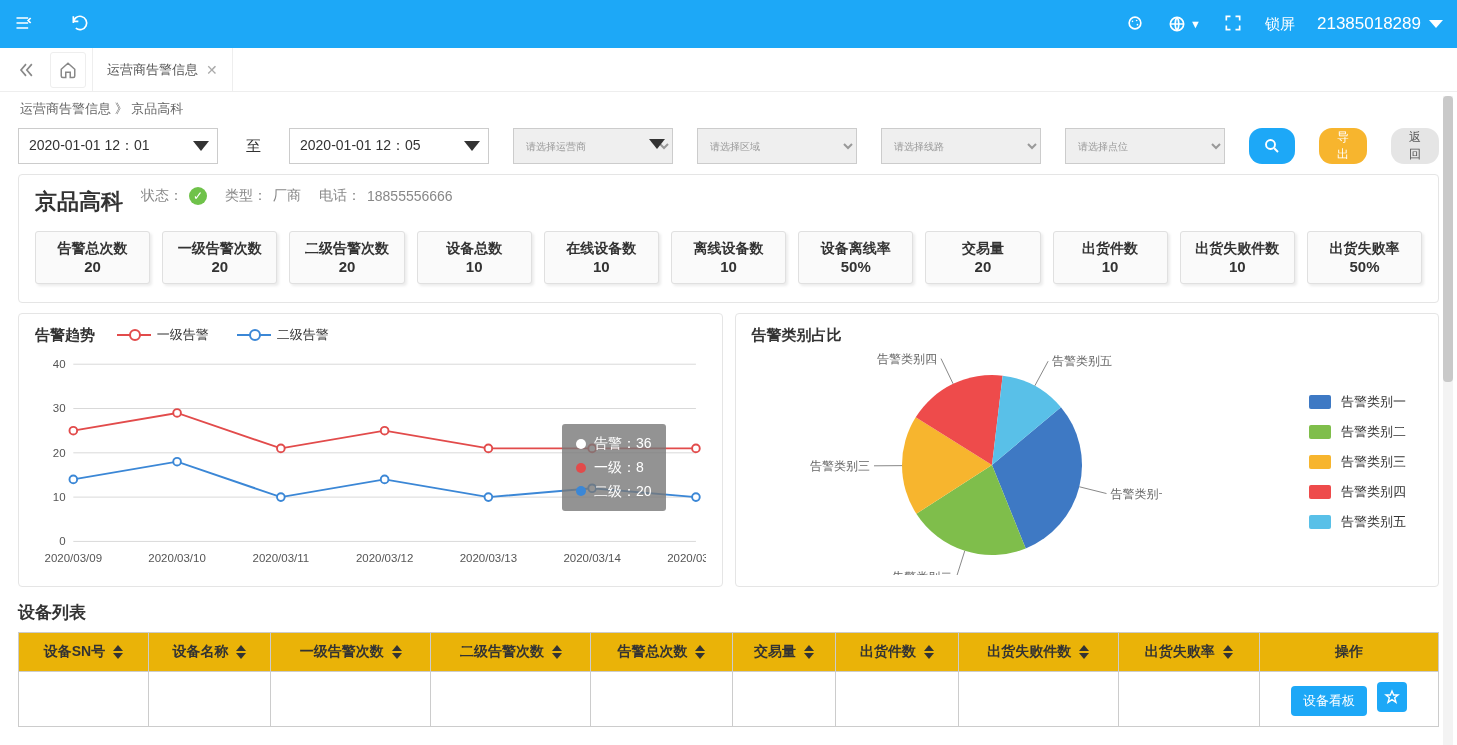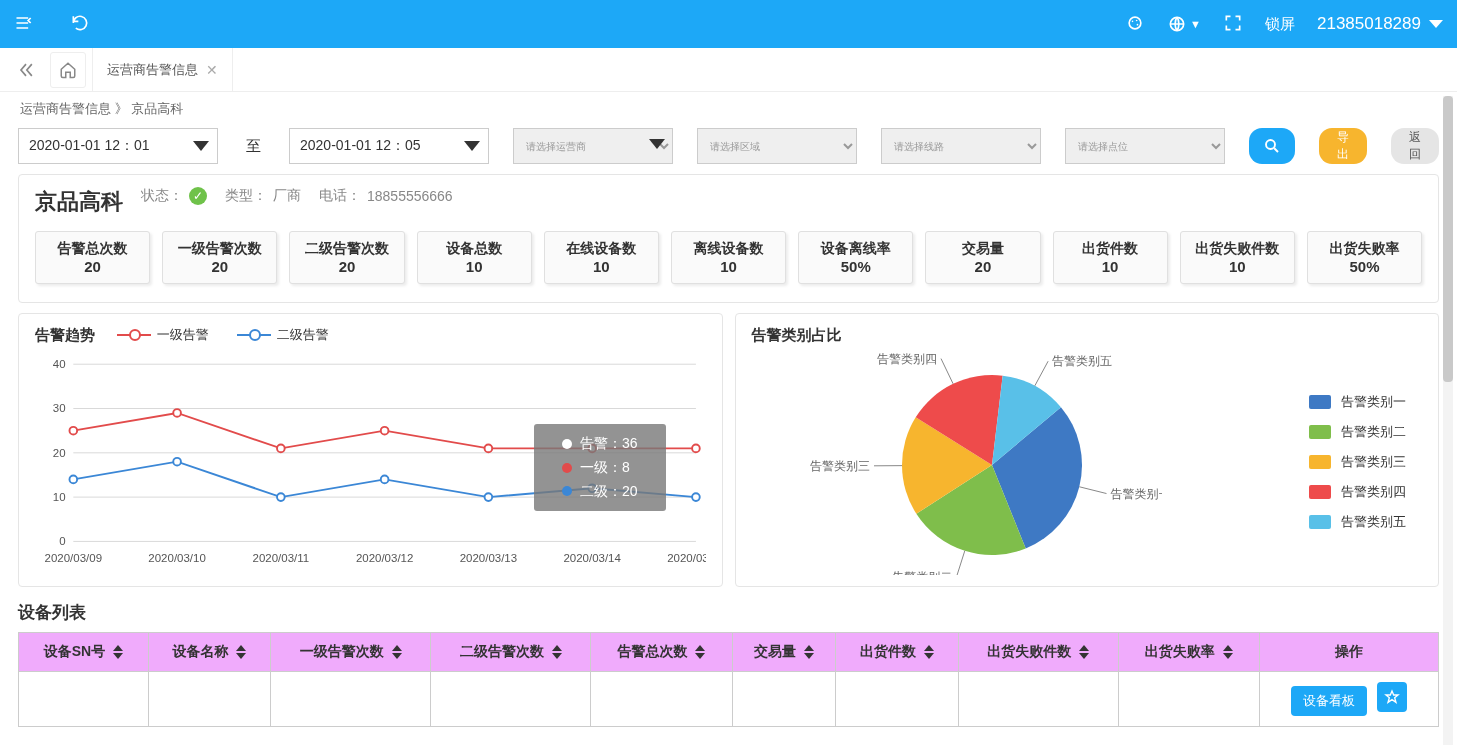"告警：36" .tooltip-box { padding: 8px 28px -> 8px 14px }
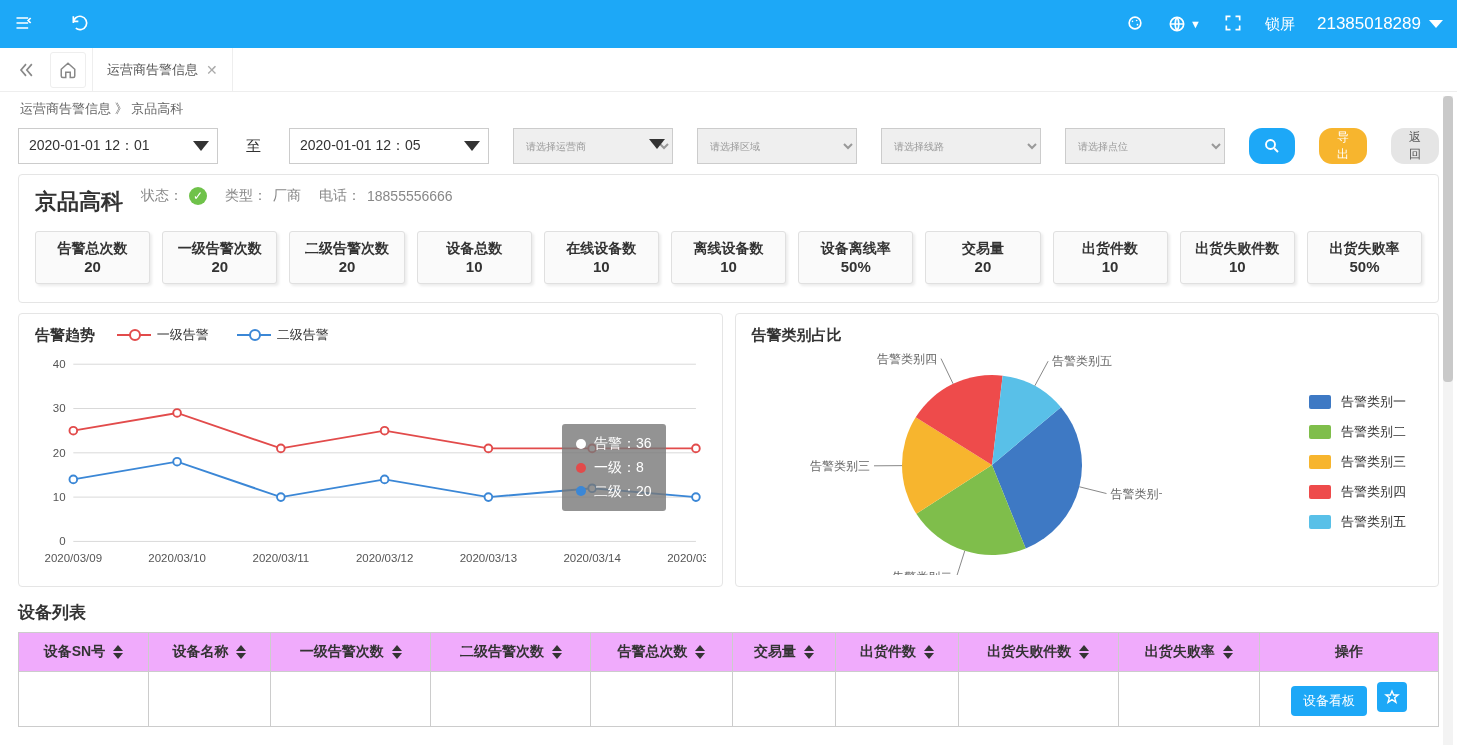"设备SN号" table.dev th { background: #f0abfc -> #eab308 }
